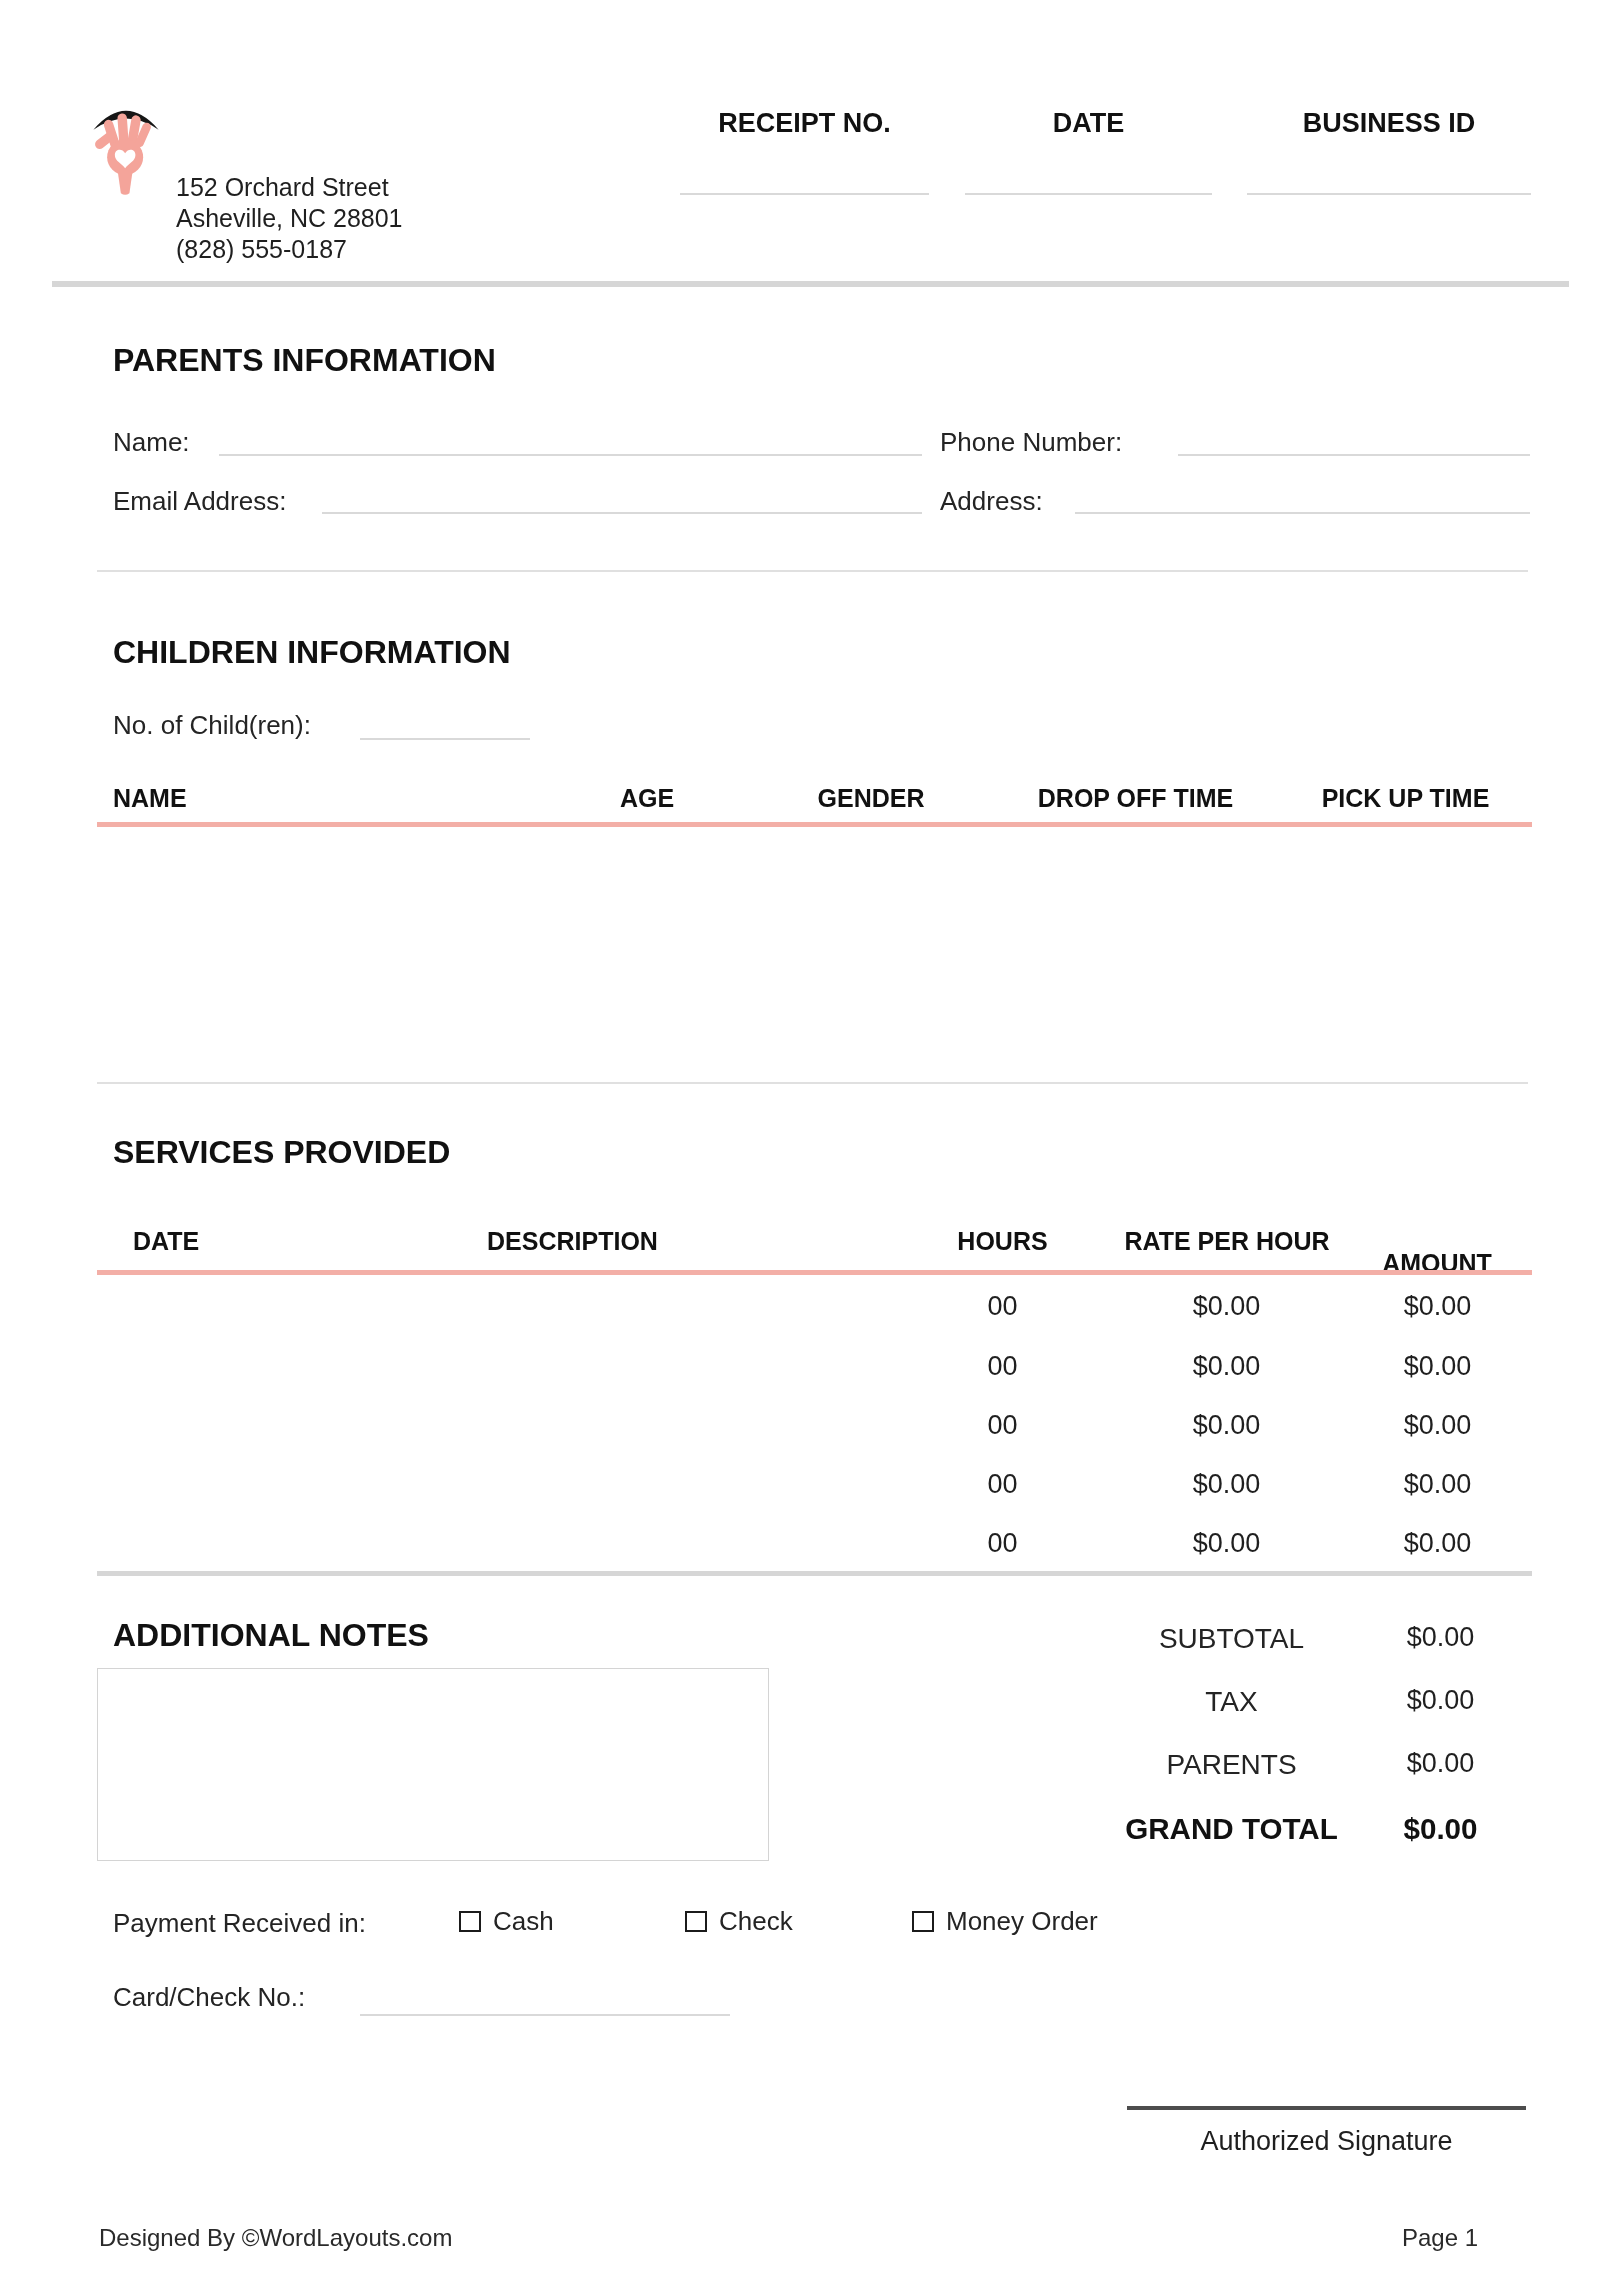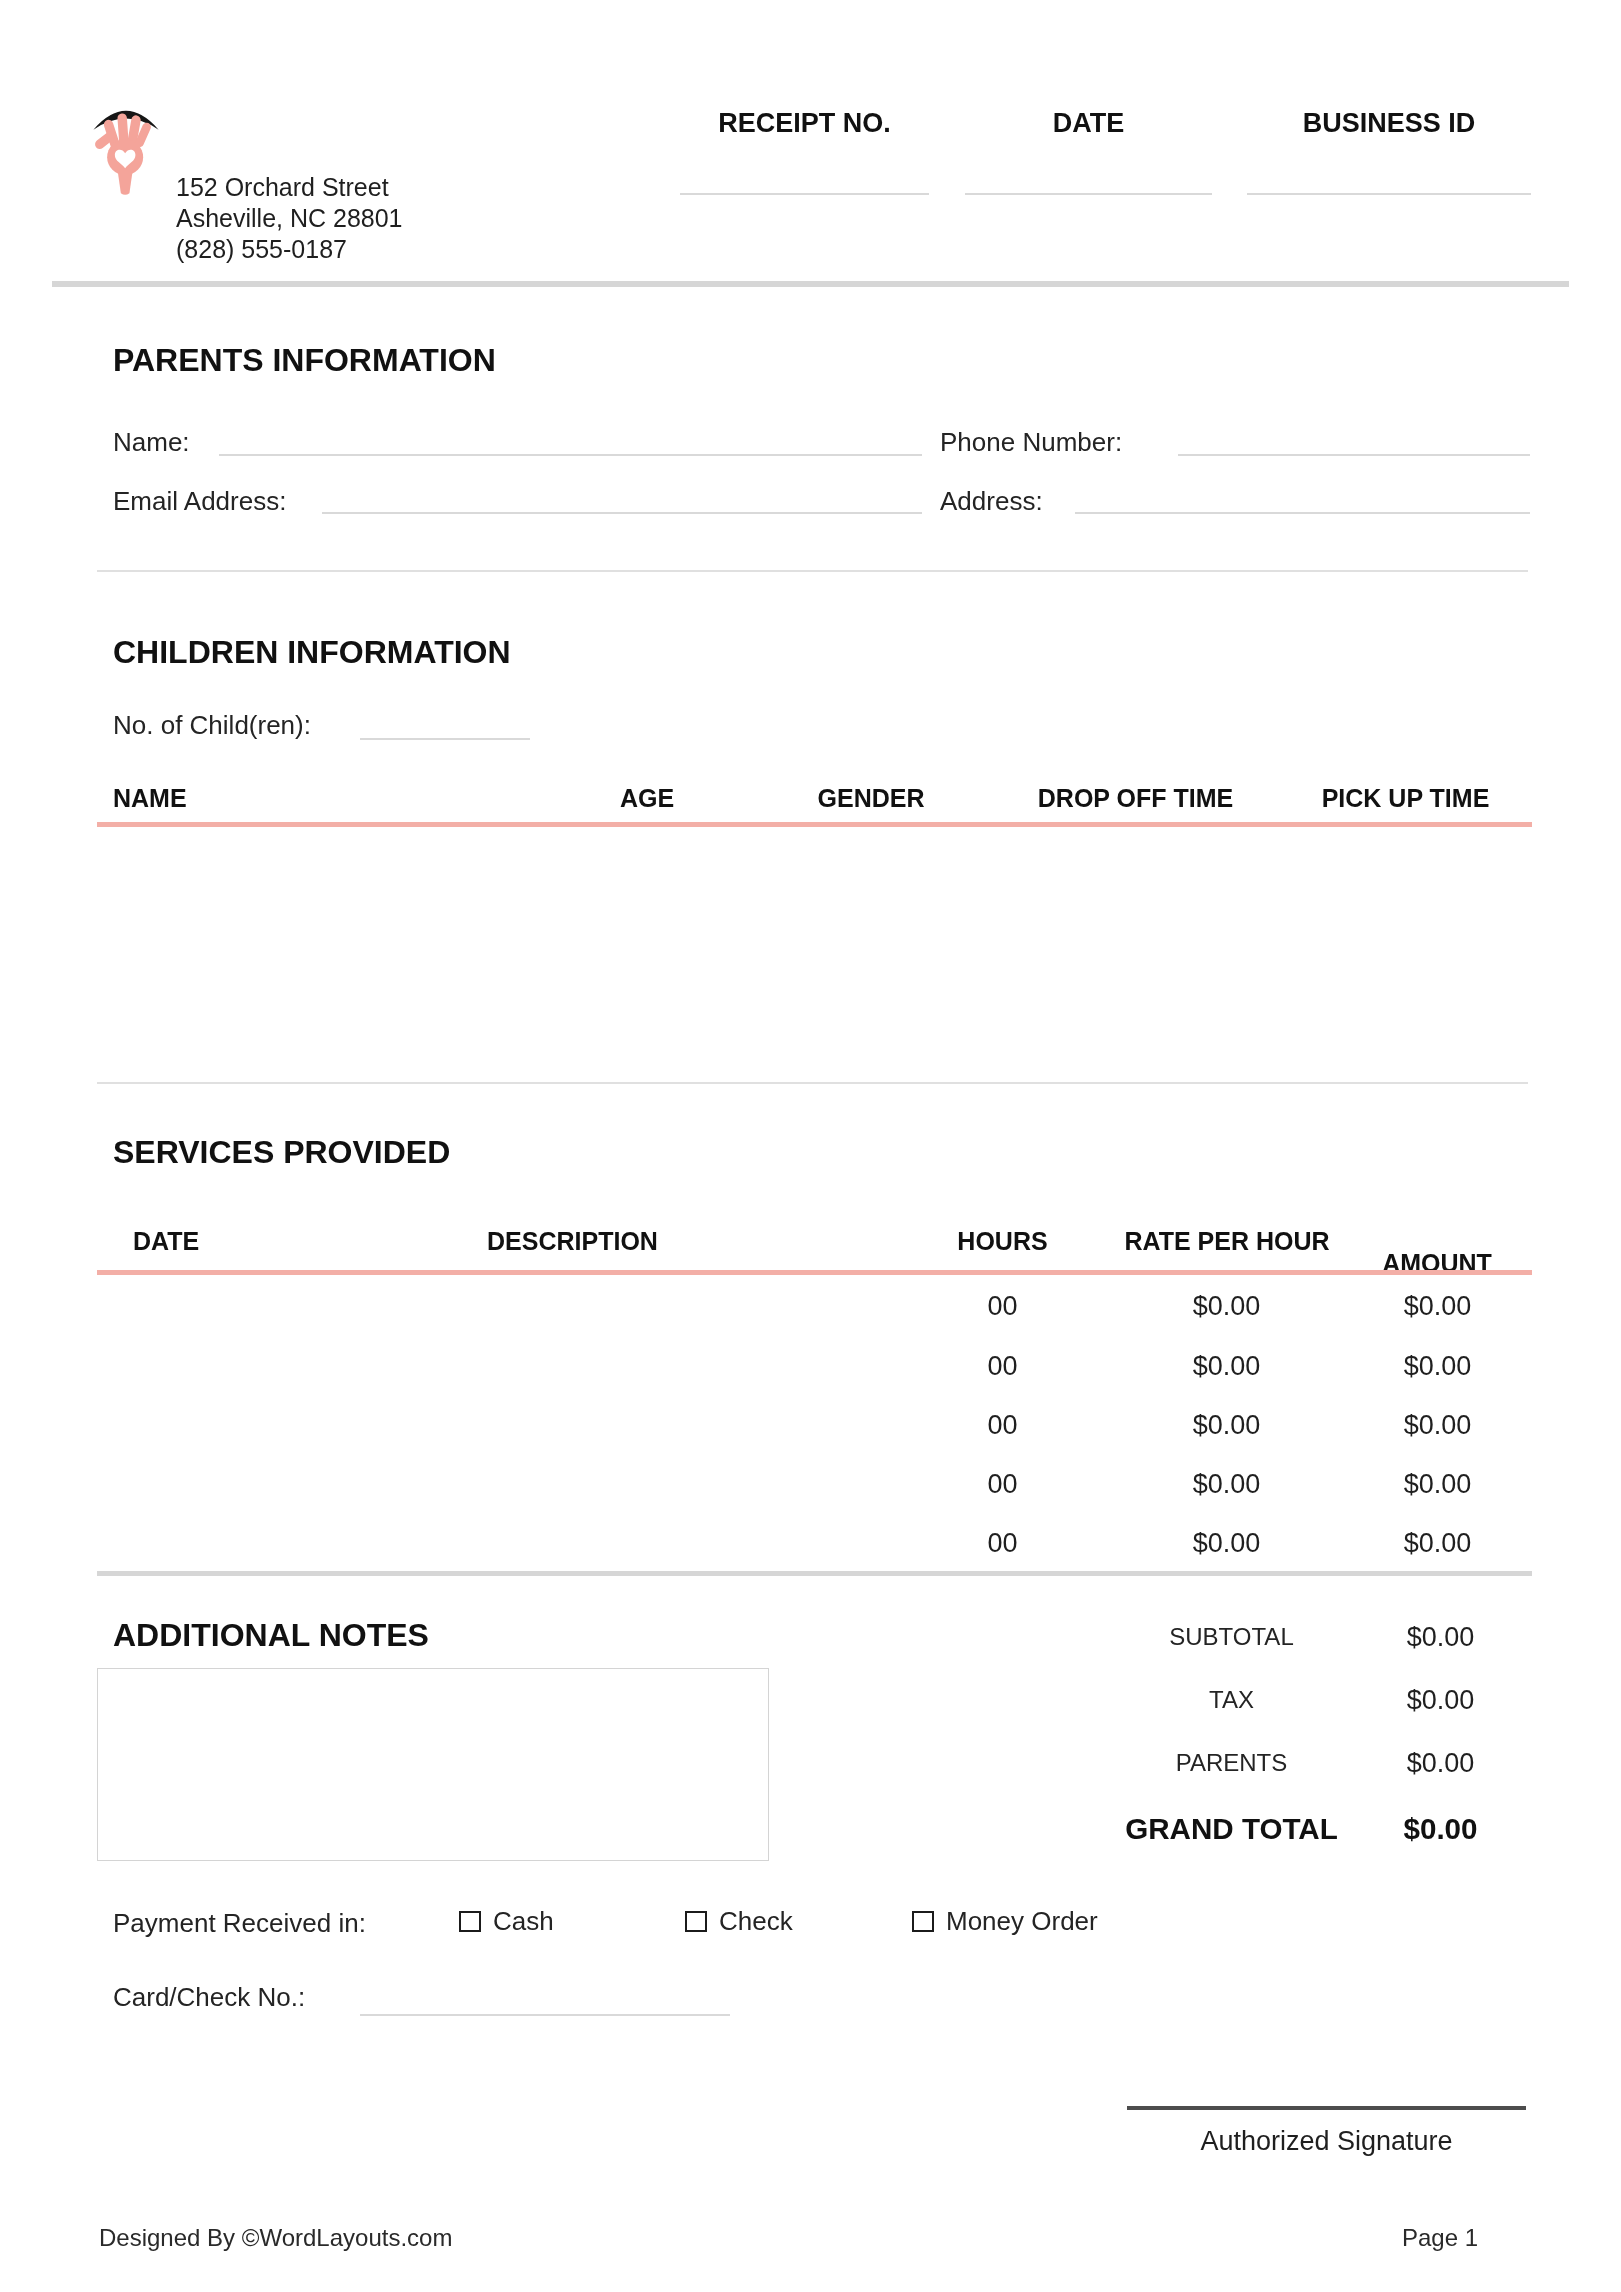"SUBTOTAL" .tot-lbl { font-size: 24px -> 28px }
